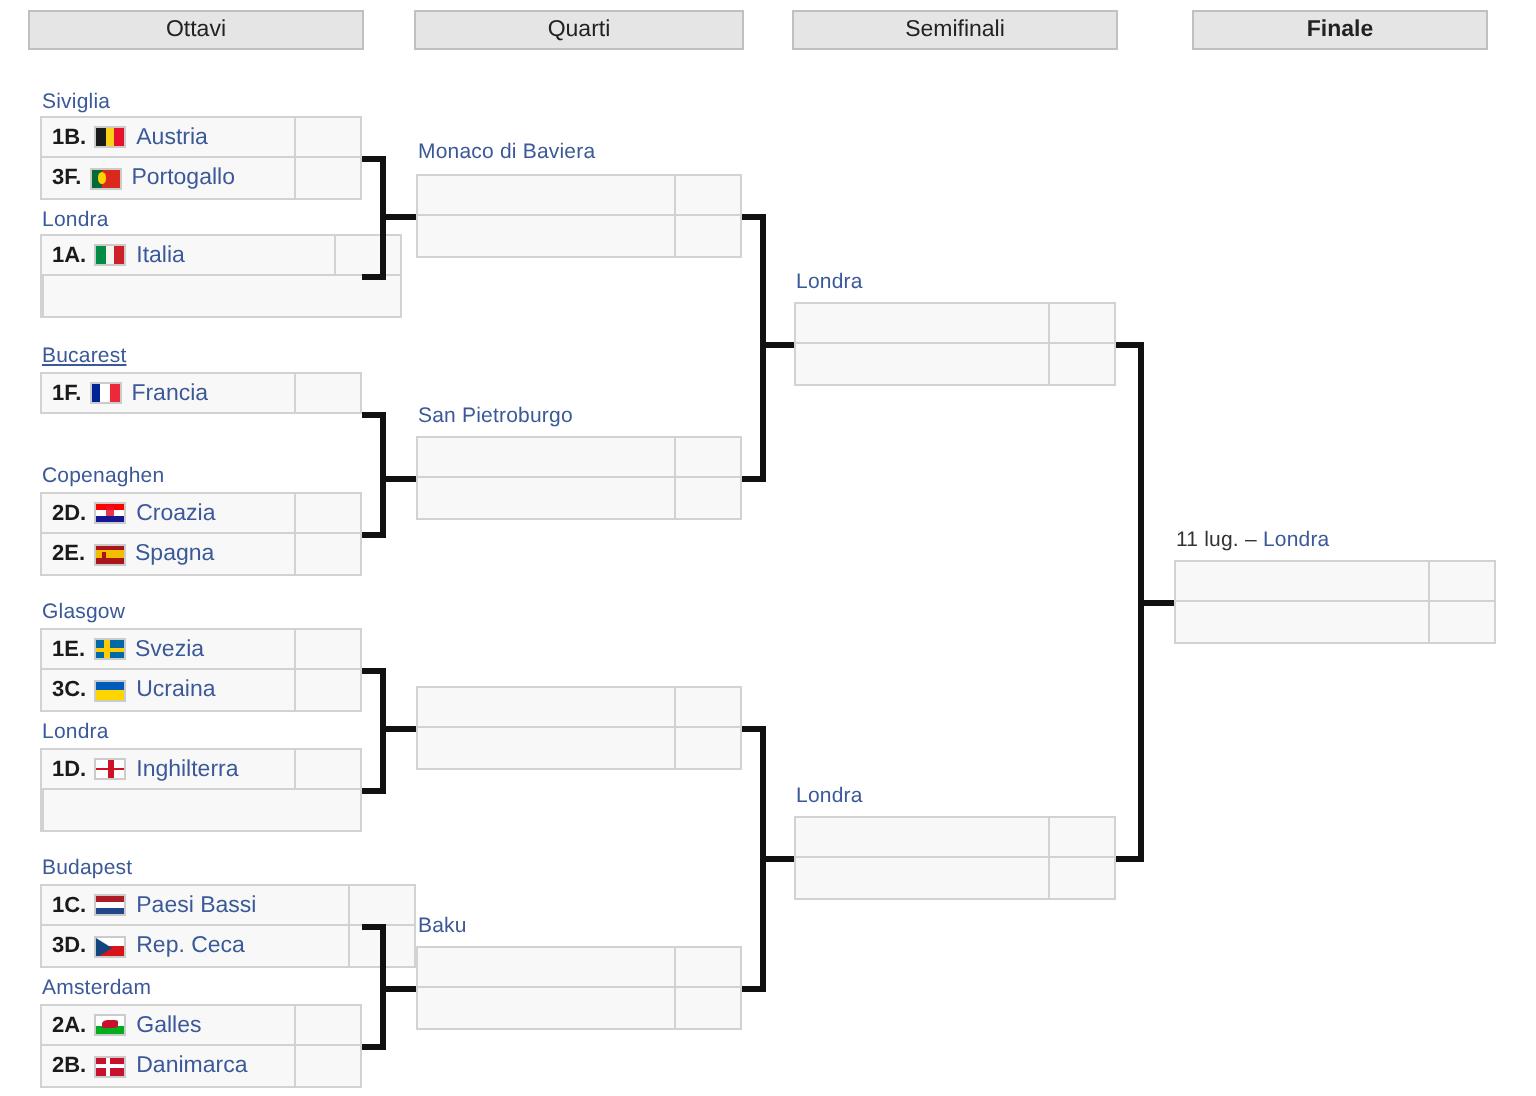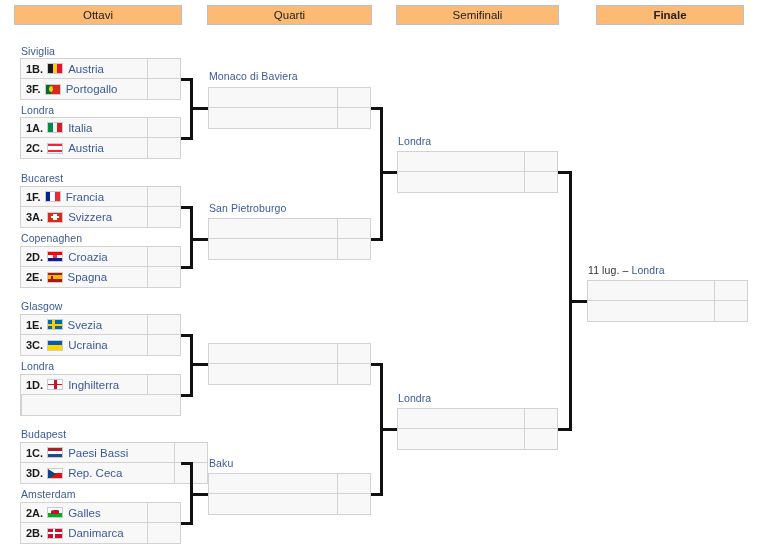"Ottavi" .round-header { background: #fdba74 -> #e5e5e5 }
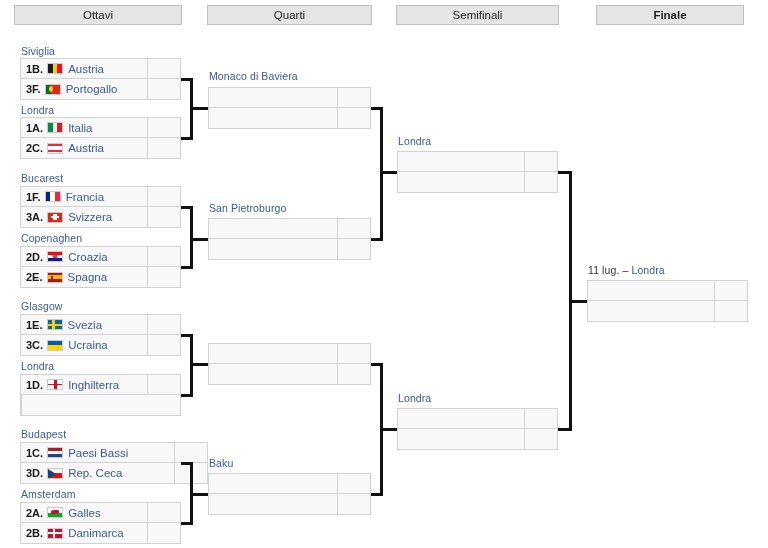"1A." div.match { width: 161px -> 181px }
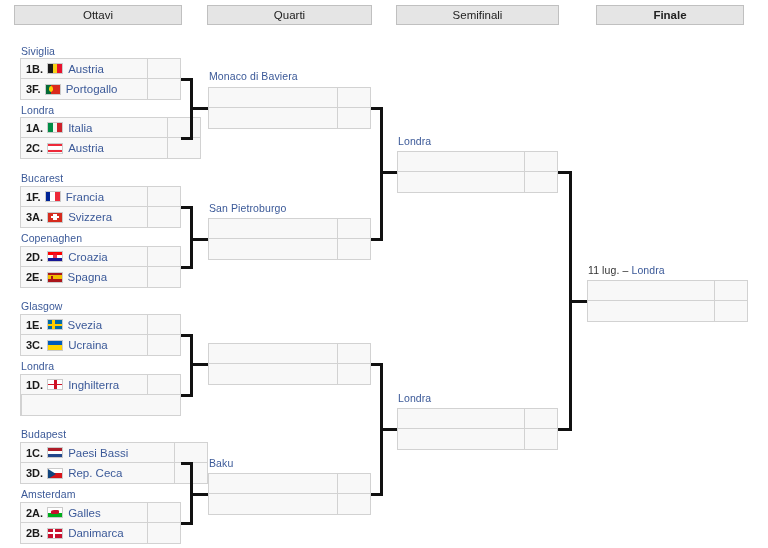"2C." div.namecell { html: <div> <span>2C.</span> <span> <i></i> <i></i> <i></i> </span> <span>Austria</span> </div> -> none }
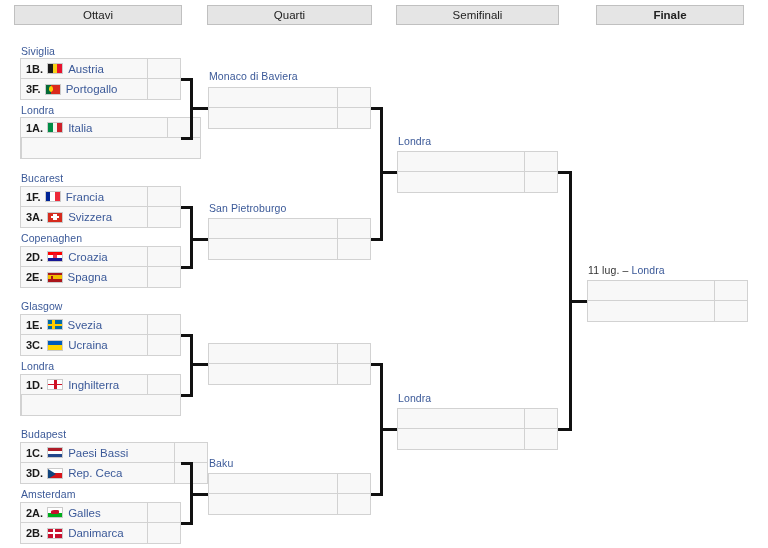"Bucarest" div.venue { text-decoration: none -> underline }
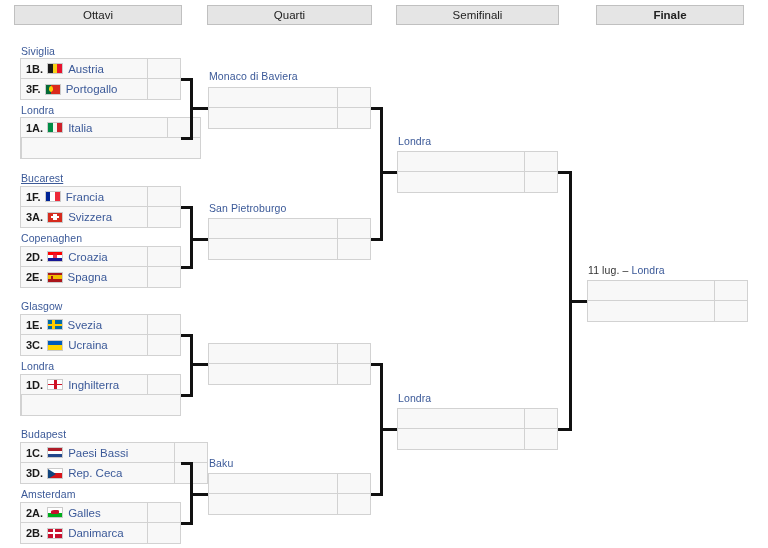"3A." div.row { html: <div> <div> <span>3A.</span> <span> <i></i> <i></i> <i></i> </span> <span>Svizzera</span> </div> <div></div> </div> -> none }
